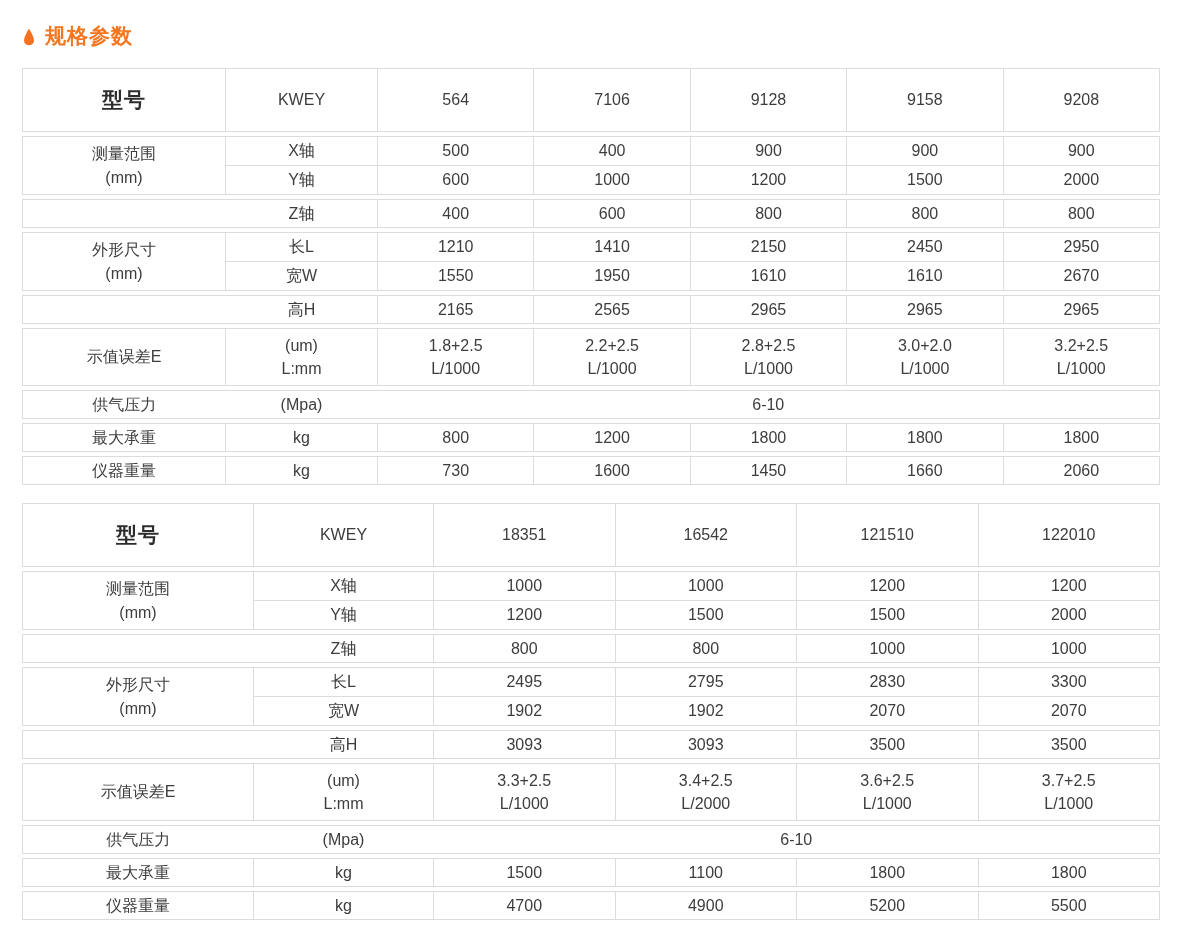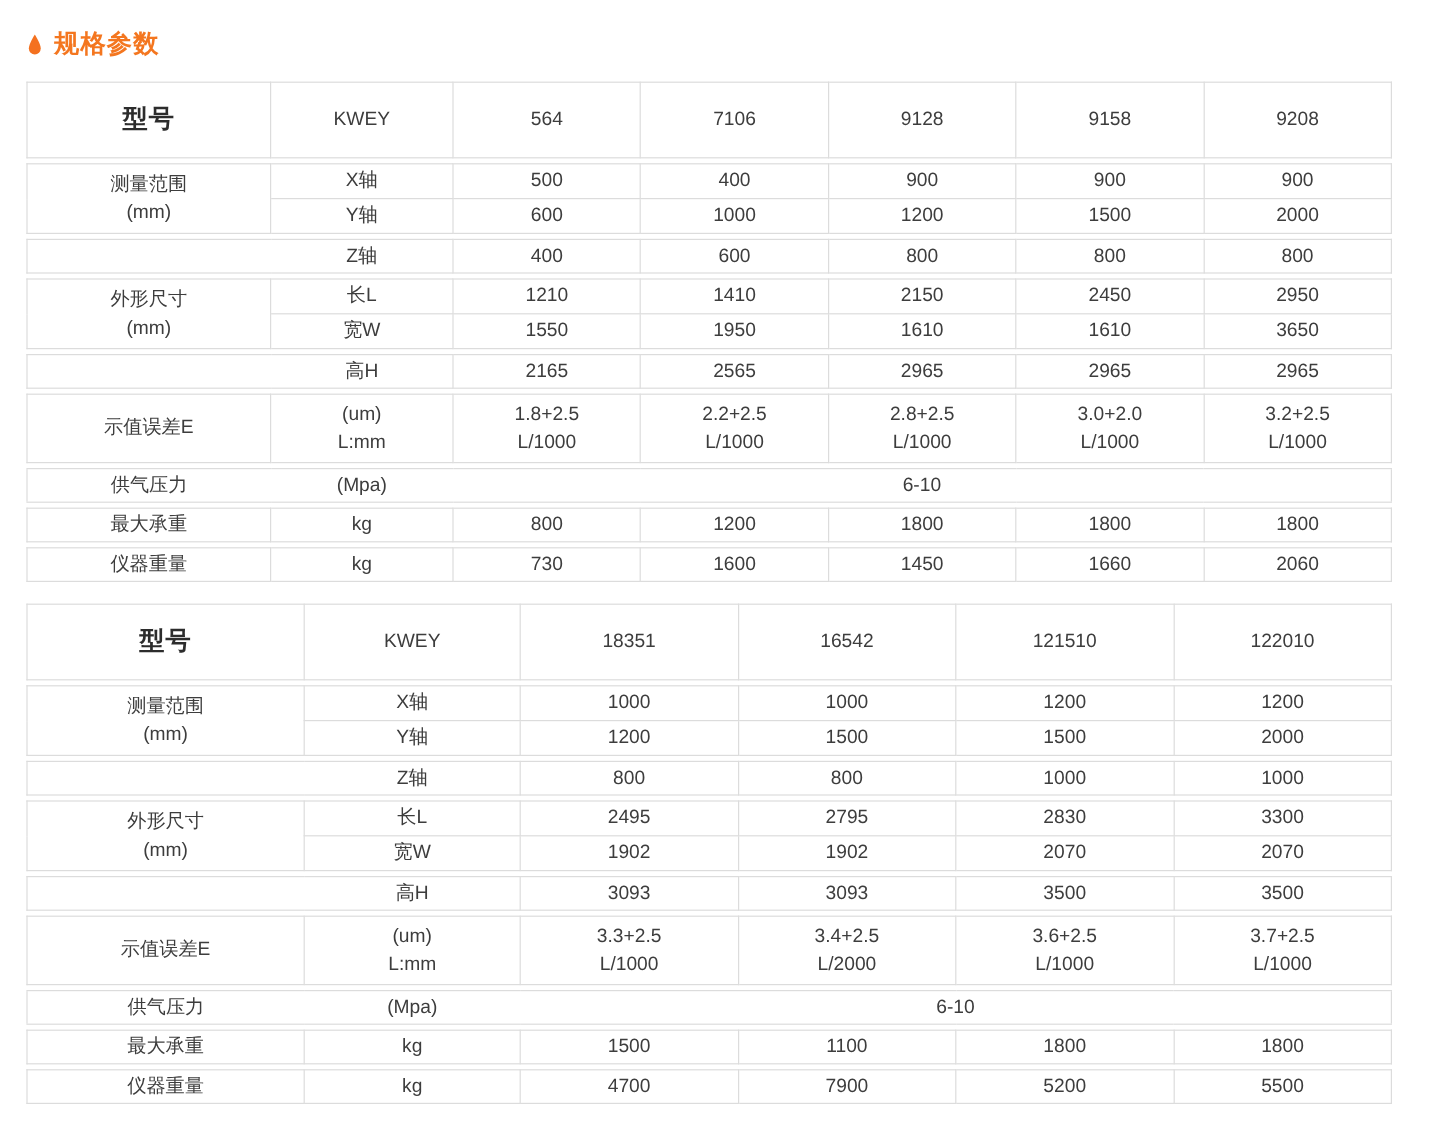"3650" td.num { text: 3650 -> 2670 }
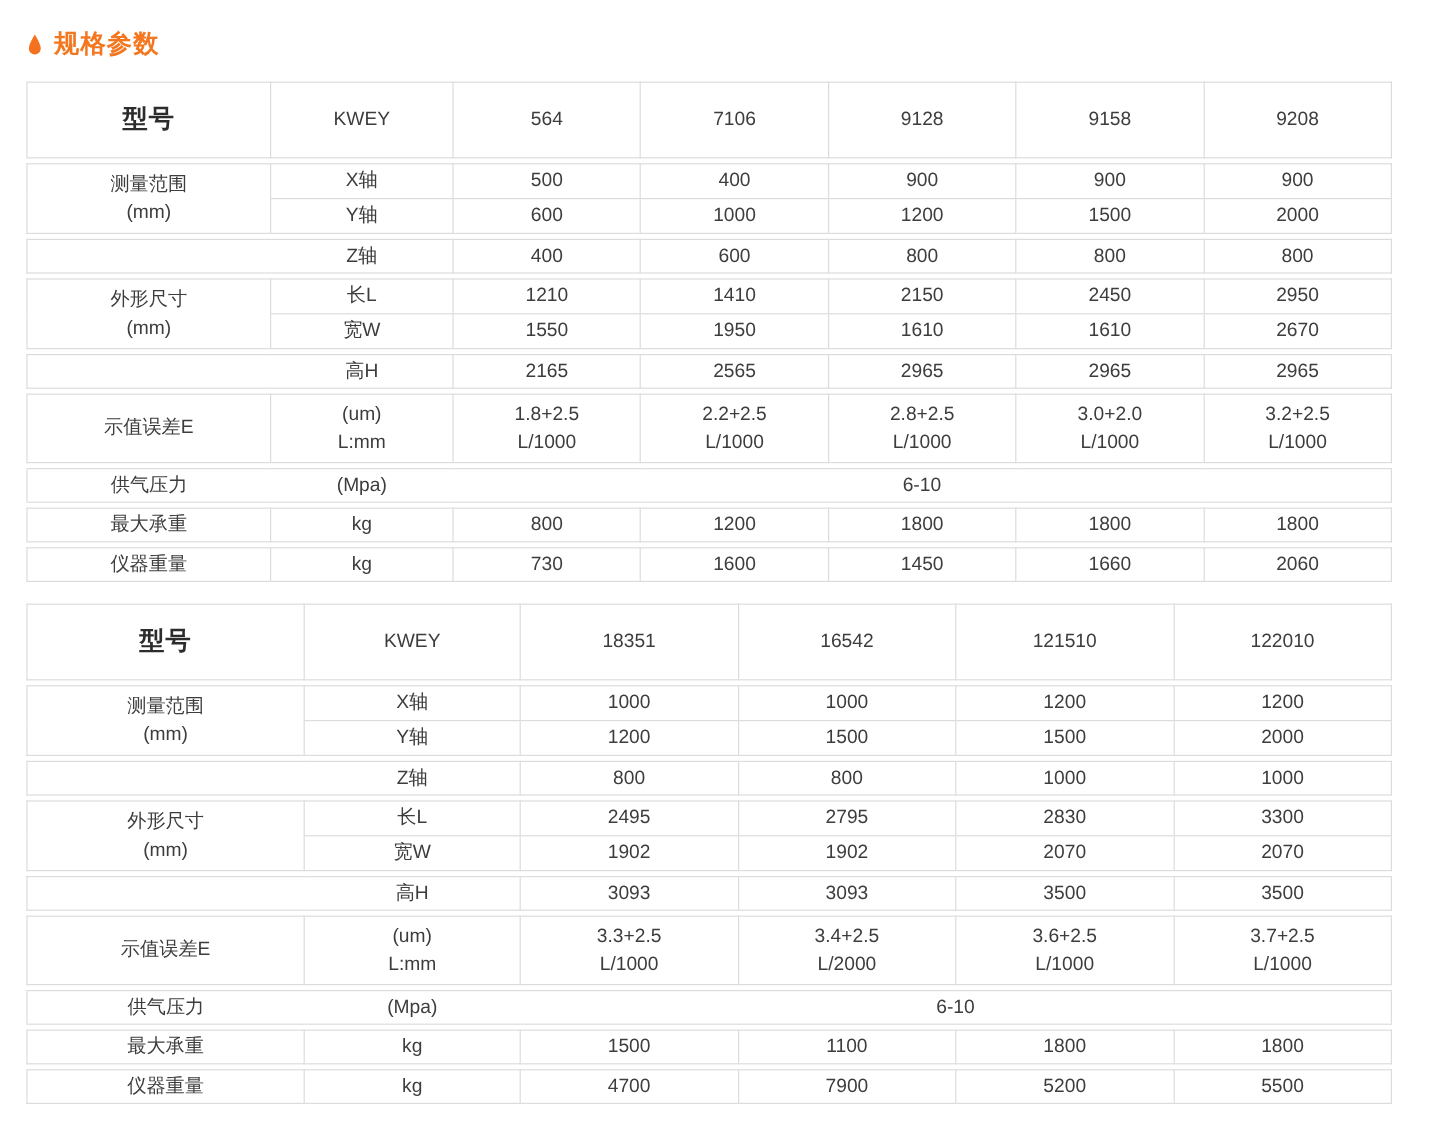"7900" td.num { text: 7900 -> 4900 }
